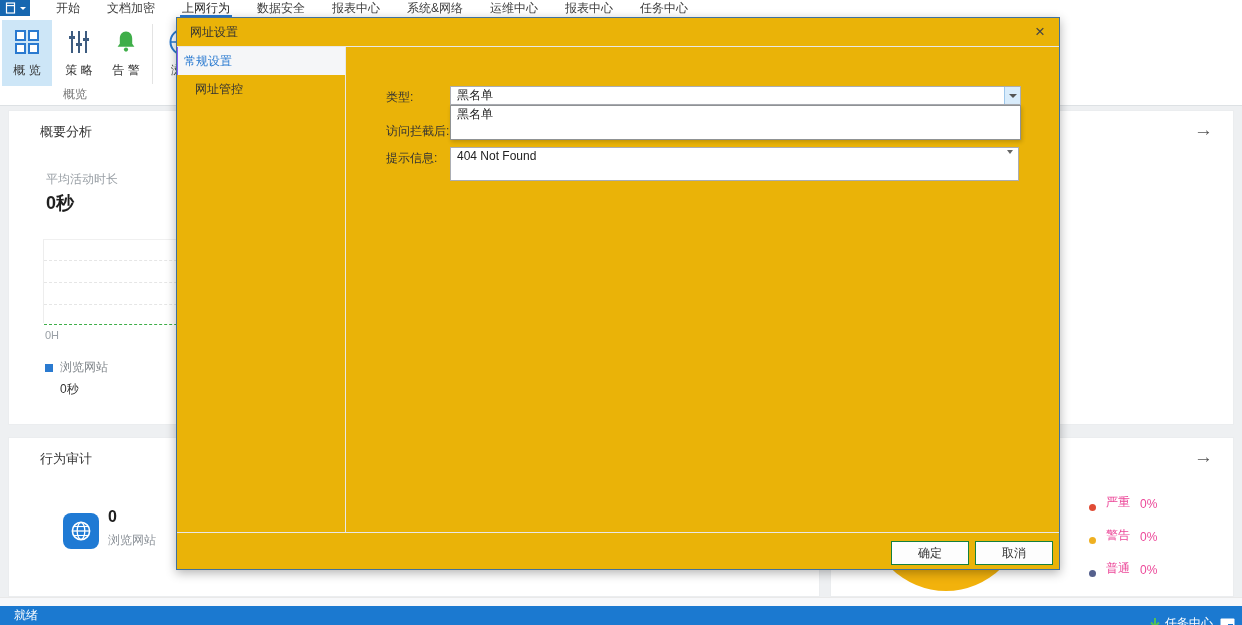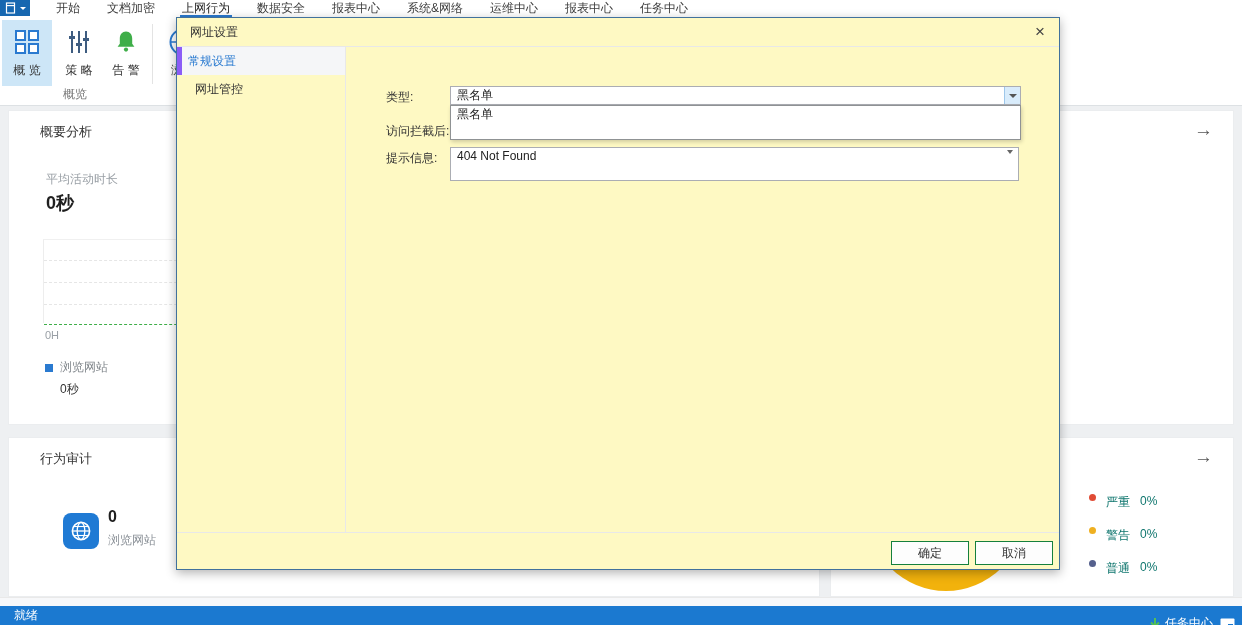"网址设置" #dialog { background: #fef9c3 -> #eab308 }
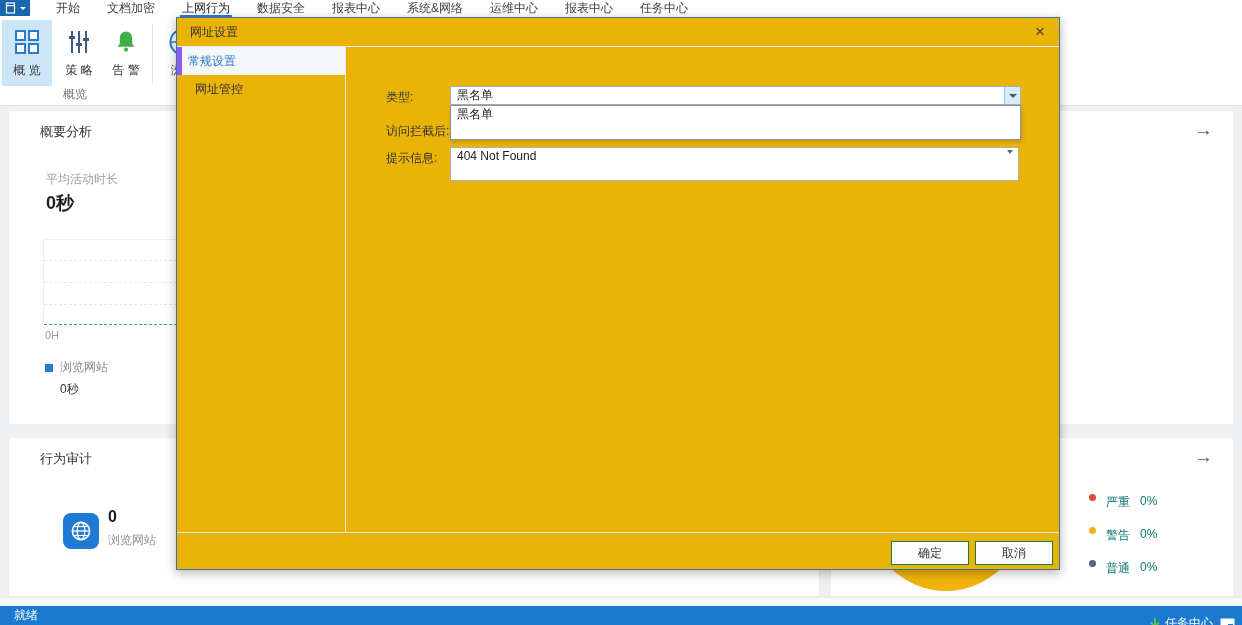"常规设置" #dlg-nav-0 { border-left: 5px solid #8b5cf6 -> 1px solid #8b5cf6 }
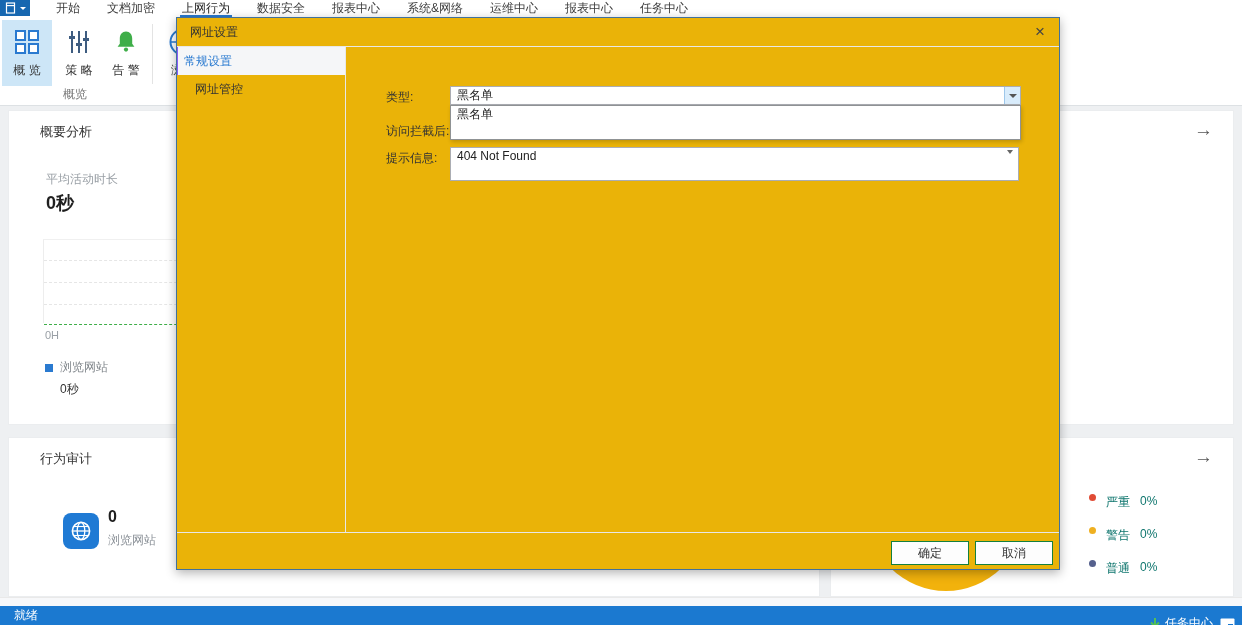"严重" .alert-row { align-items: flex-start -> flex-end; color: #0f766e -> #ec4899 }
